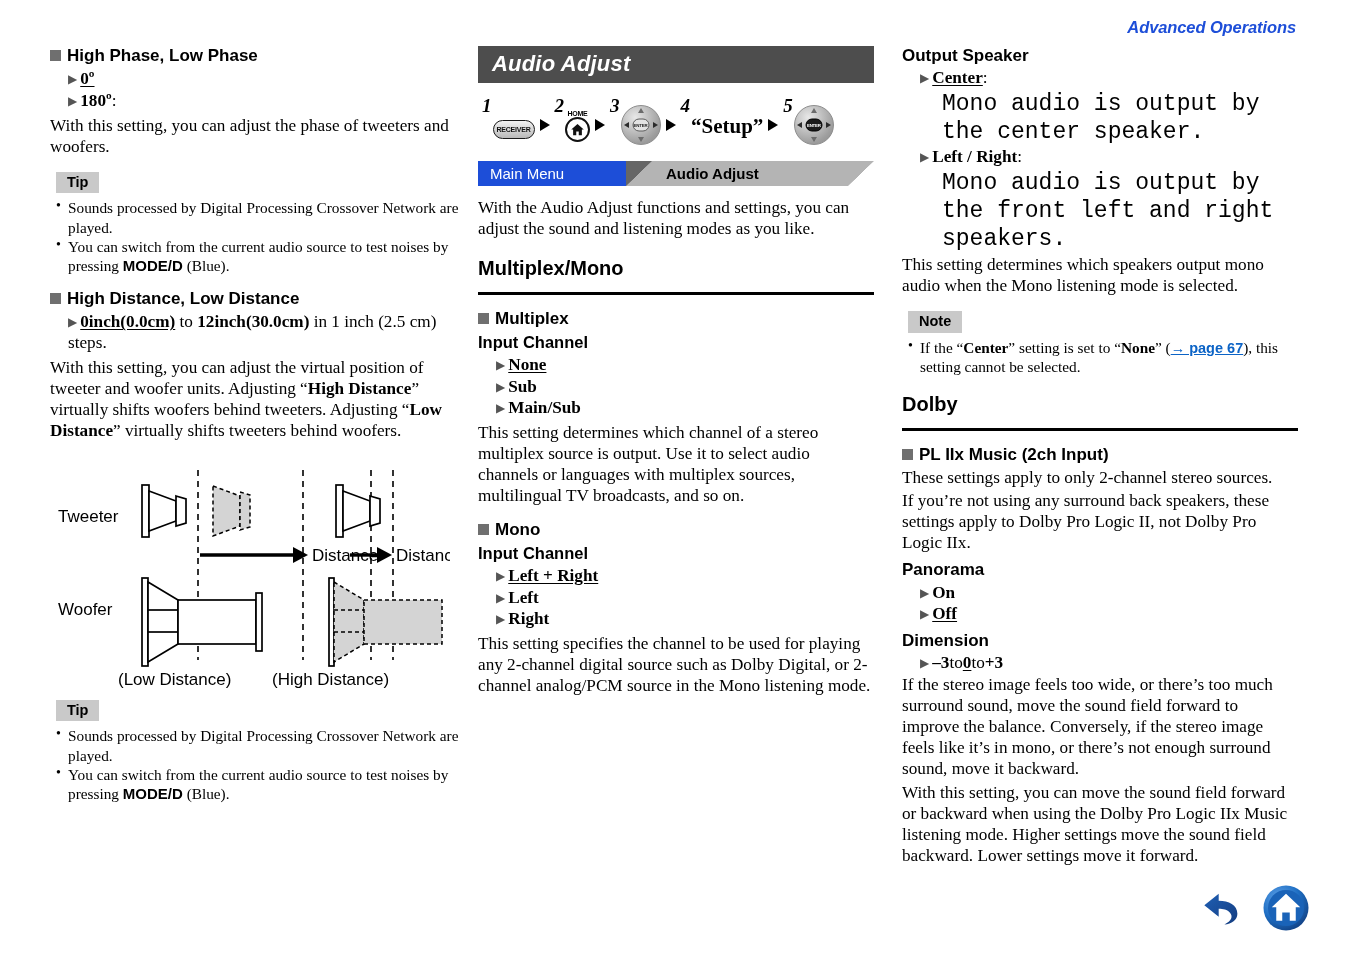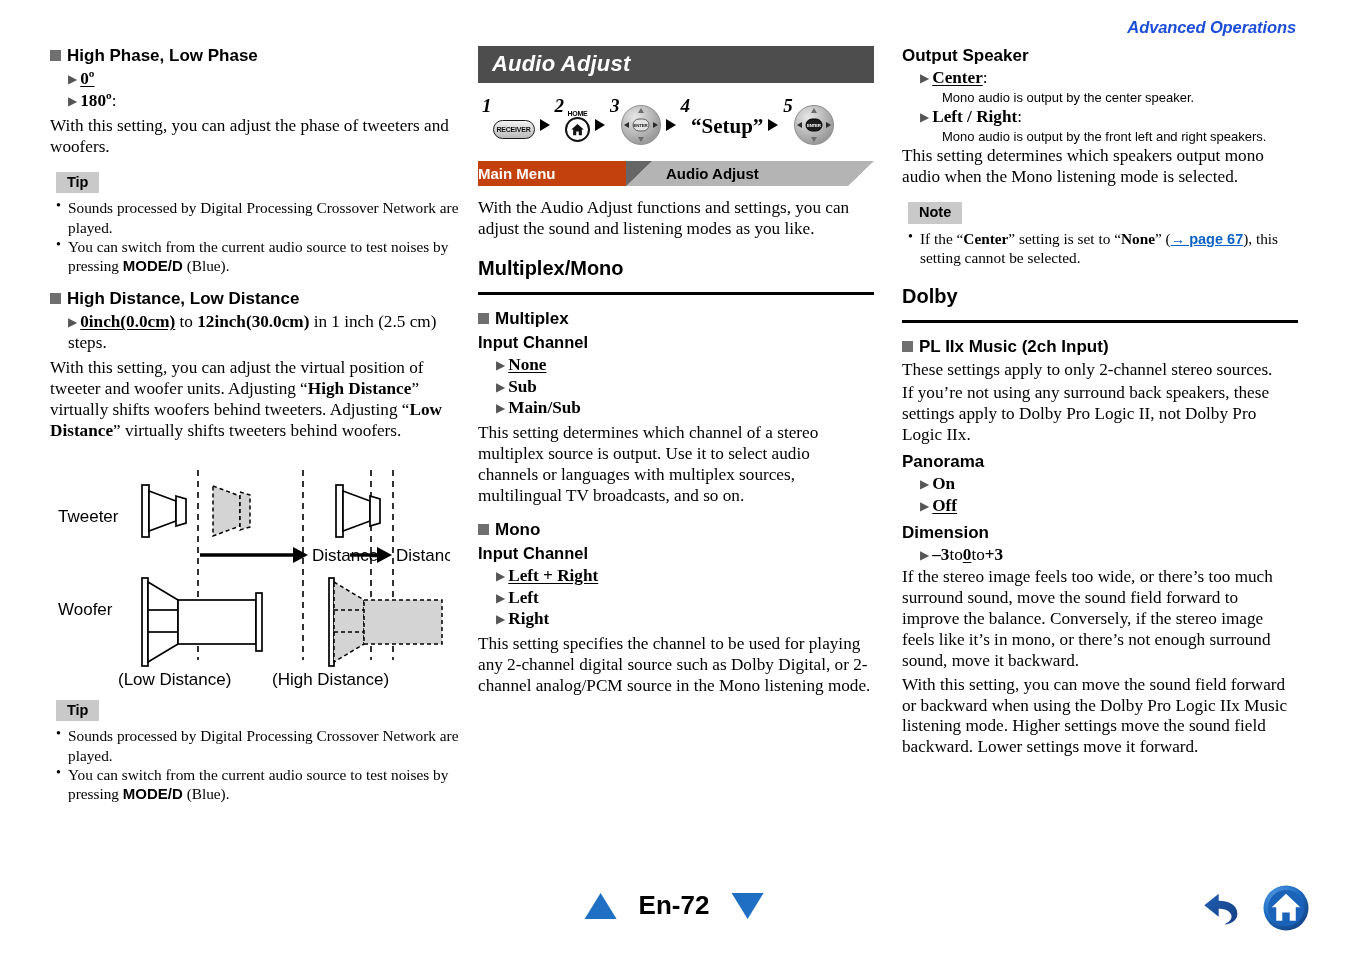"Mono audio is output by" .opt-desc { font-family: Liberation Sans, sans-serif -> Liberation Mono, monospace; font-size: 13px -> 23px }
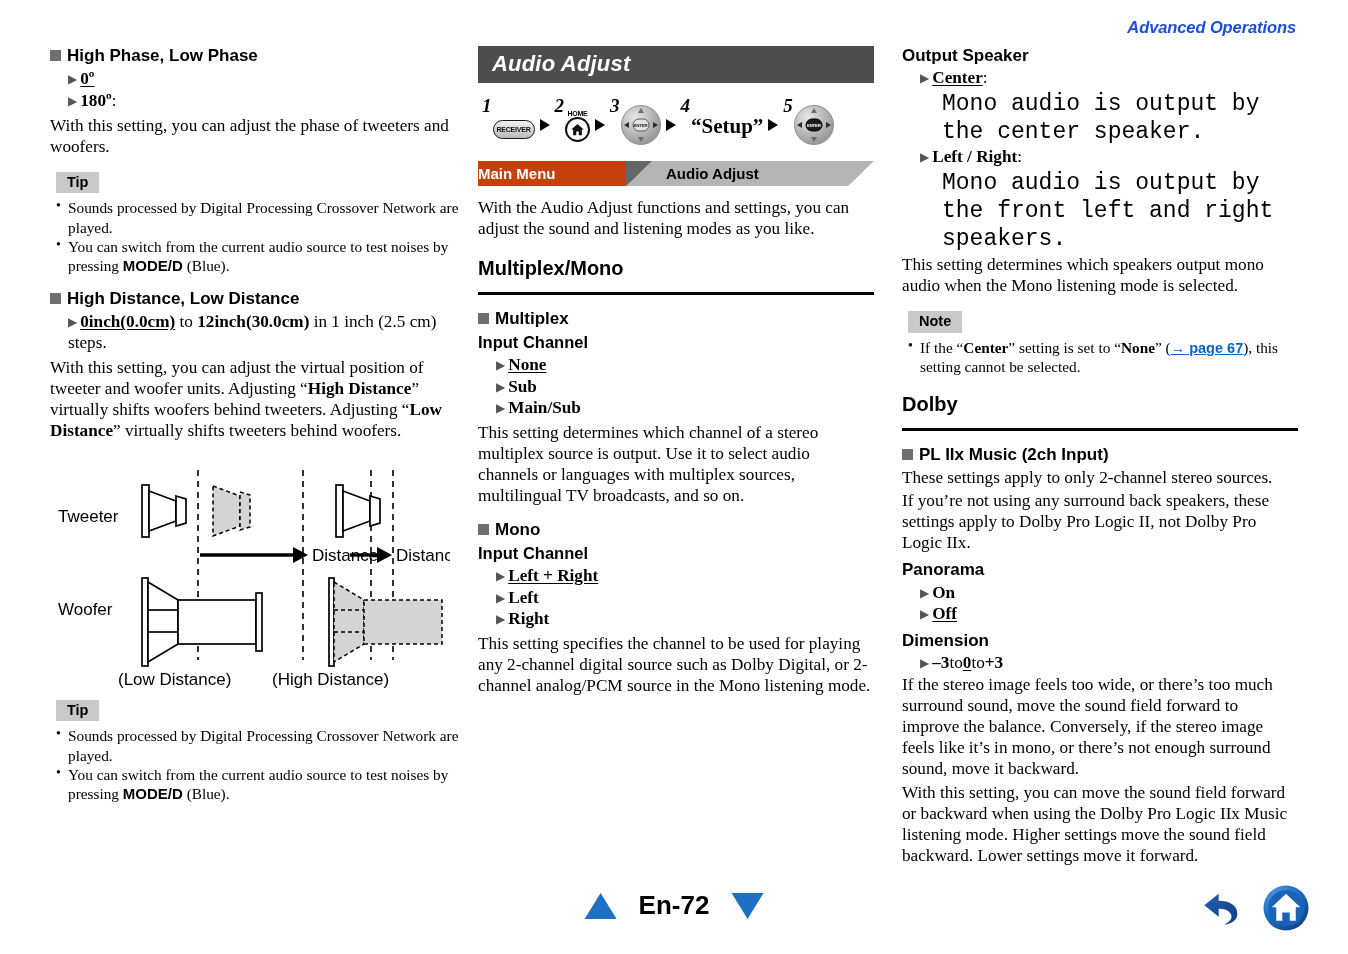"Main Menu" .crumb-dark { background: #c2410c -> #1d4ed8; font-weight: bold -> normal; padding-left: none -> 12px }
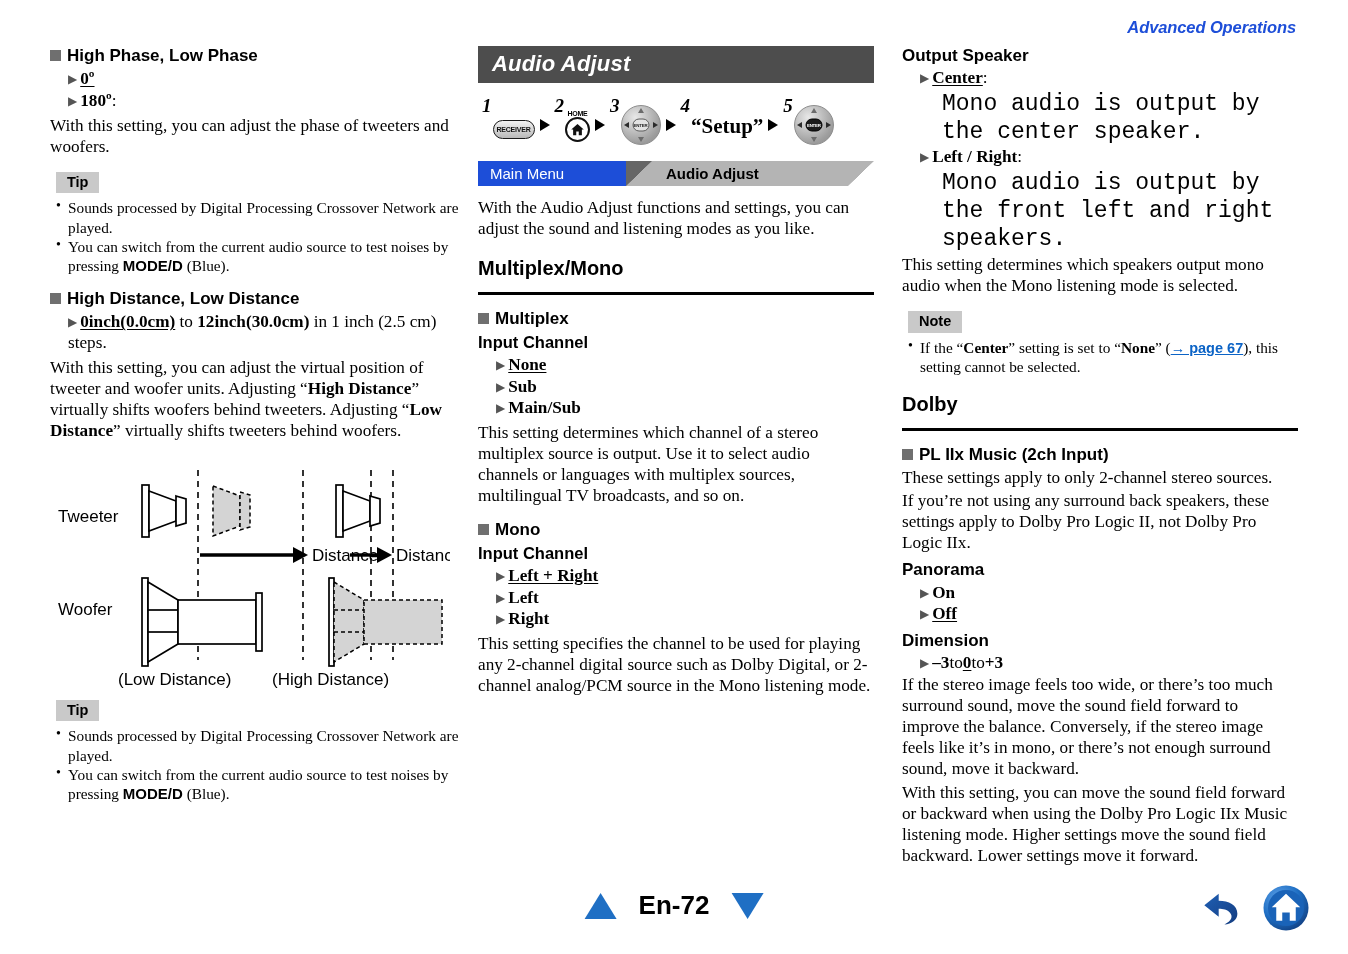"En-72" div.pager { html: <div> <div></div> <div>En-72</div> <div></div> </div> -> none }
